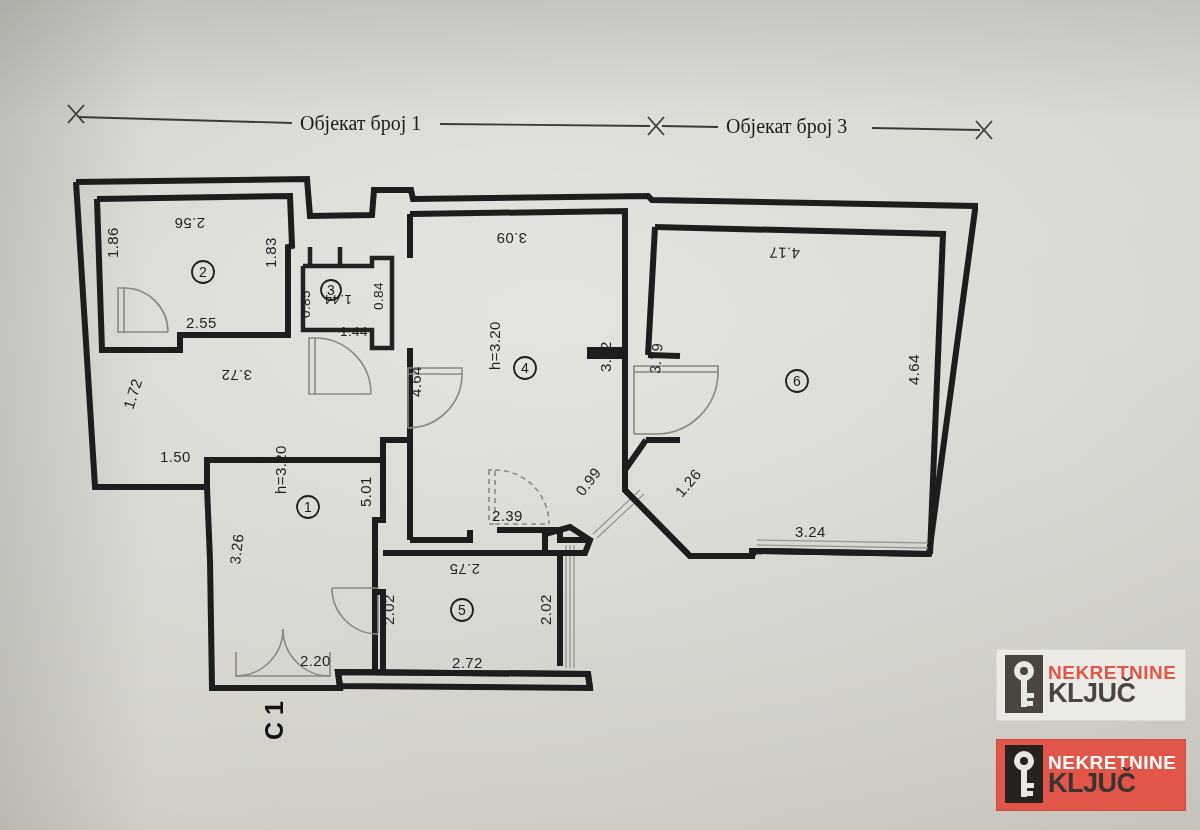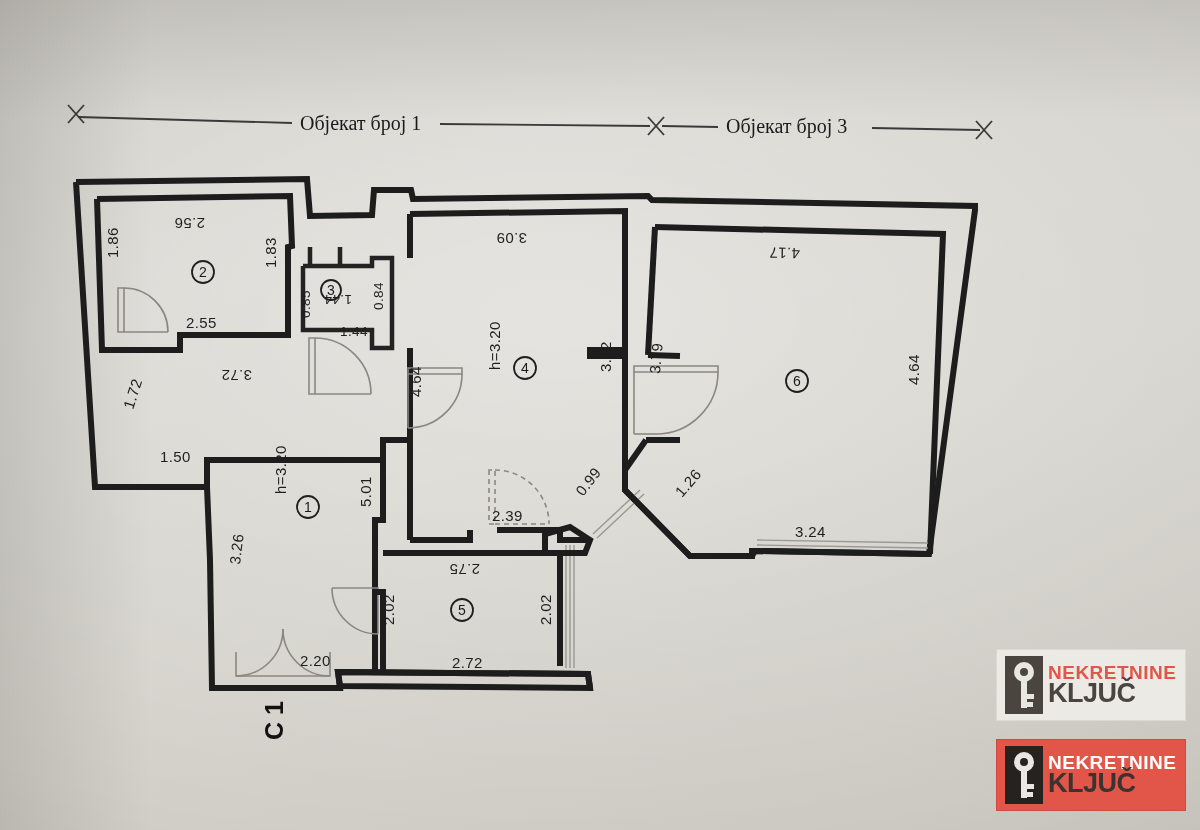"NEKRETNINE" .logo { align-items: center -> none }
